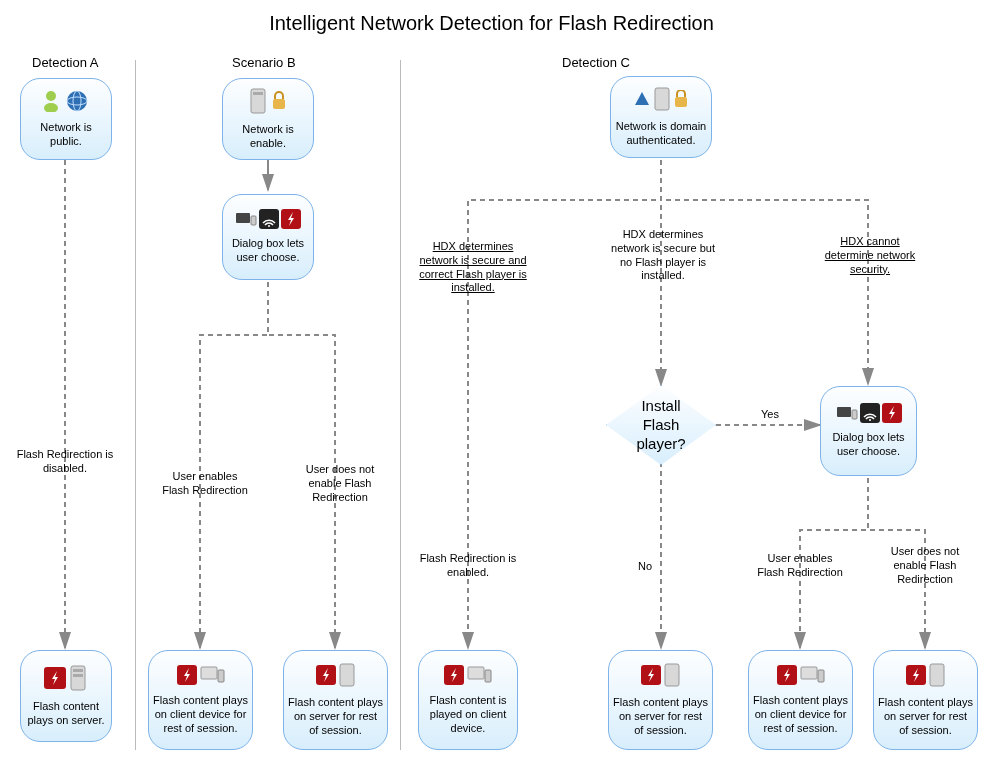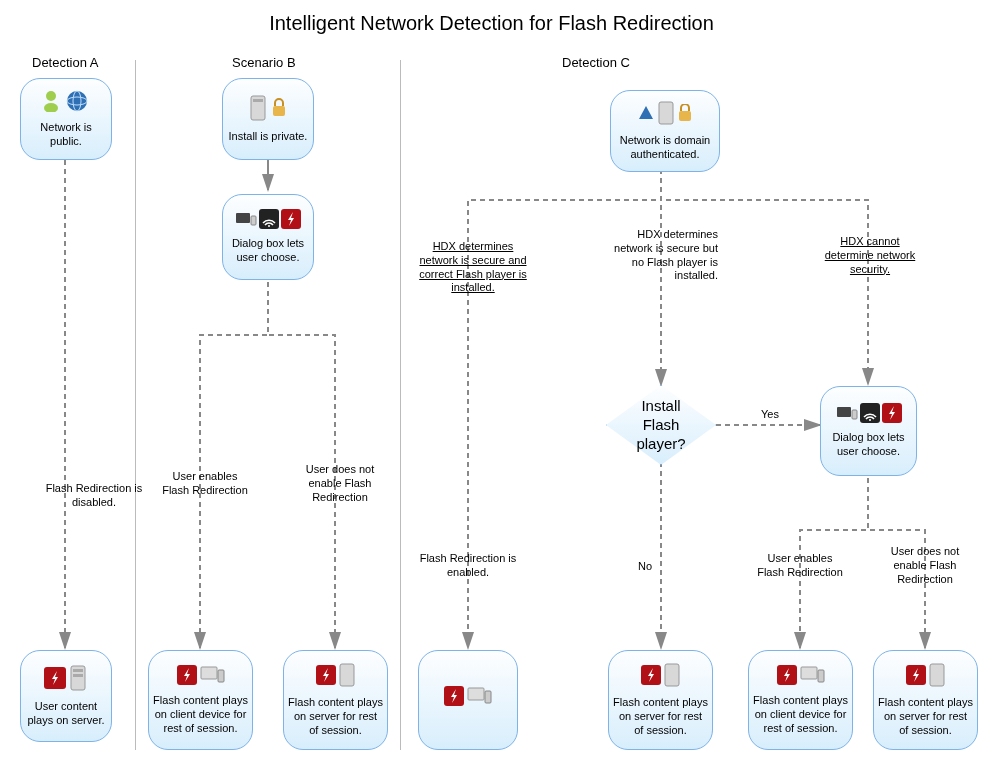"Install is private." div.node-text { text: Install is private -> Network is enable }
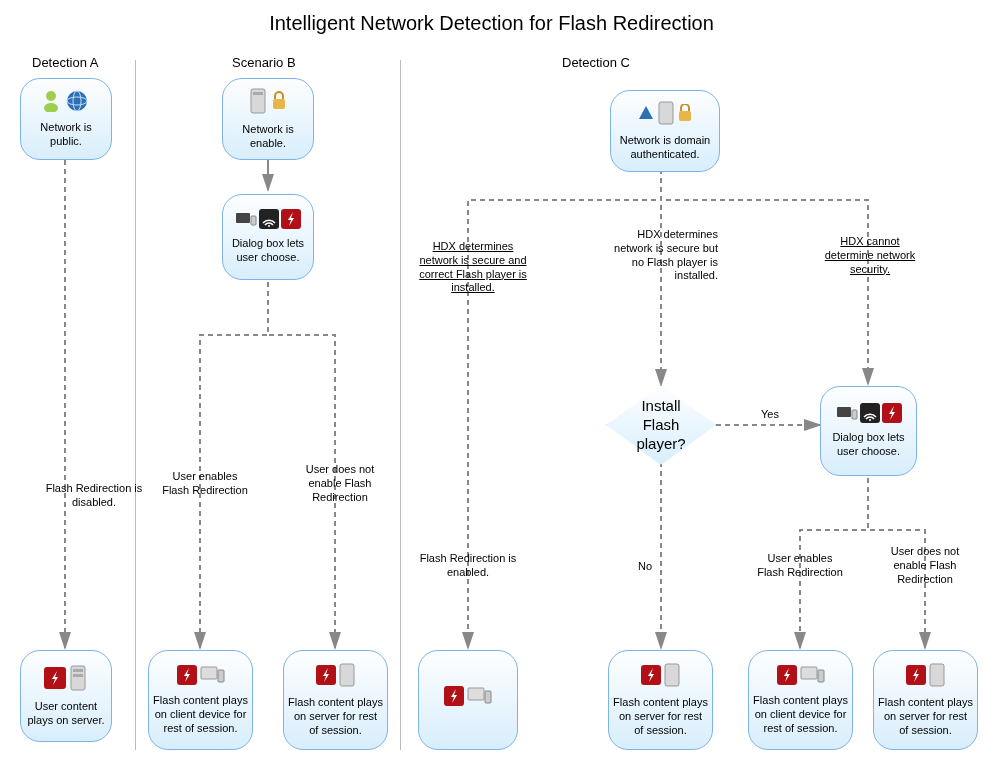"Network is domain authenticated." div.node { top: 90px -> 76px; width: 110px -> 102px }
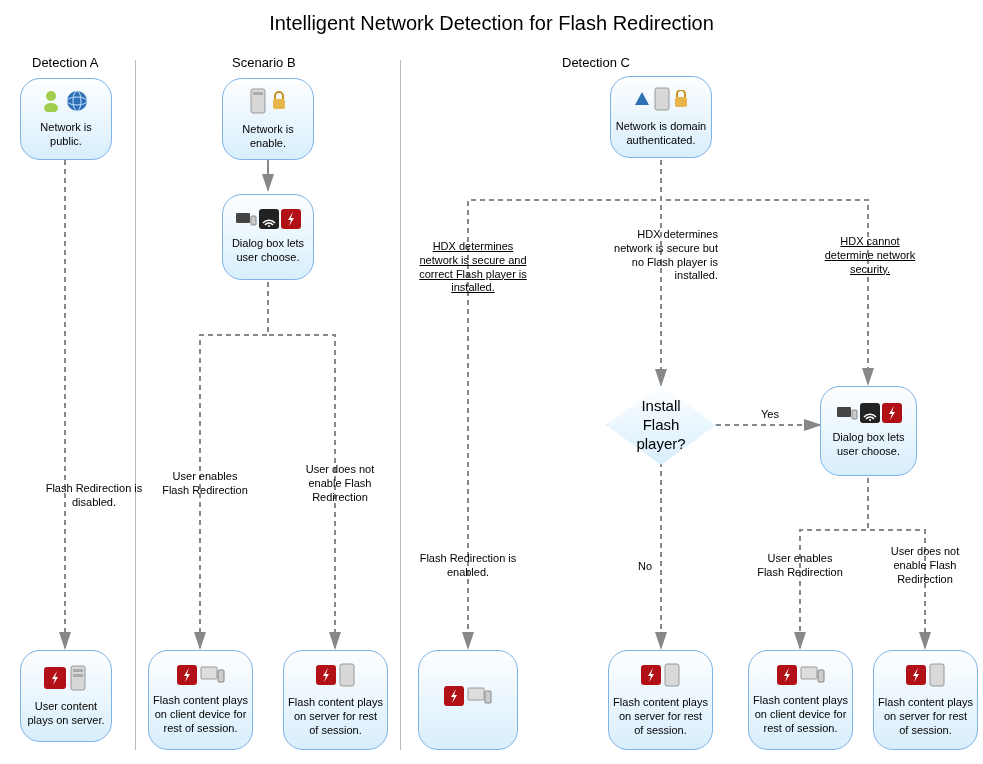"HDX determines network is secure but" div.edge-label { text-align: right -> none }
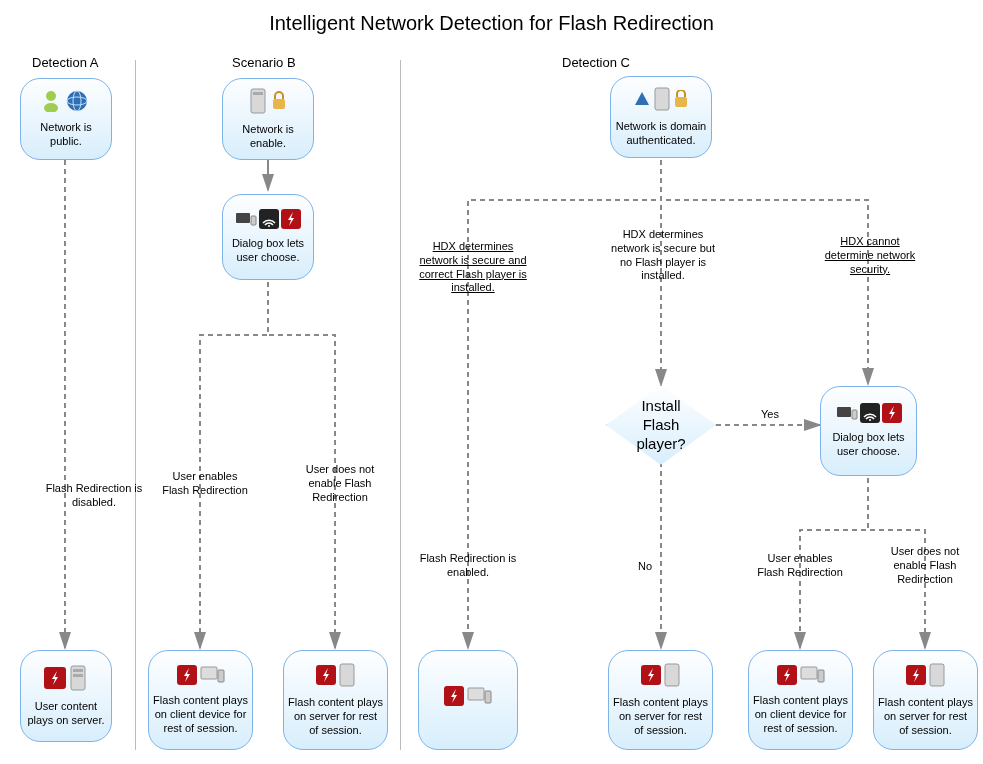"Flash Redirection is disabled." div.edge-label { margin-left: 29px -> none; top: 482px -> 448px }
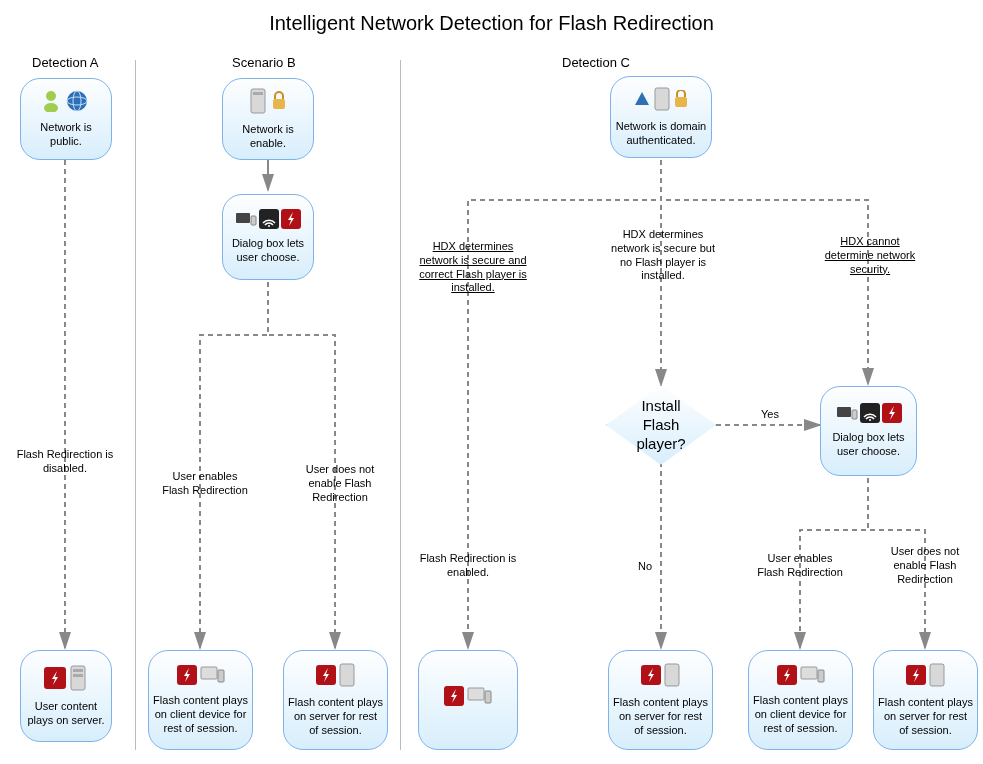"User content plays on server." div.node-text { text: User -> Flash }
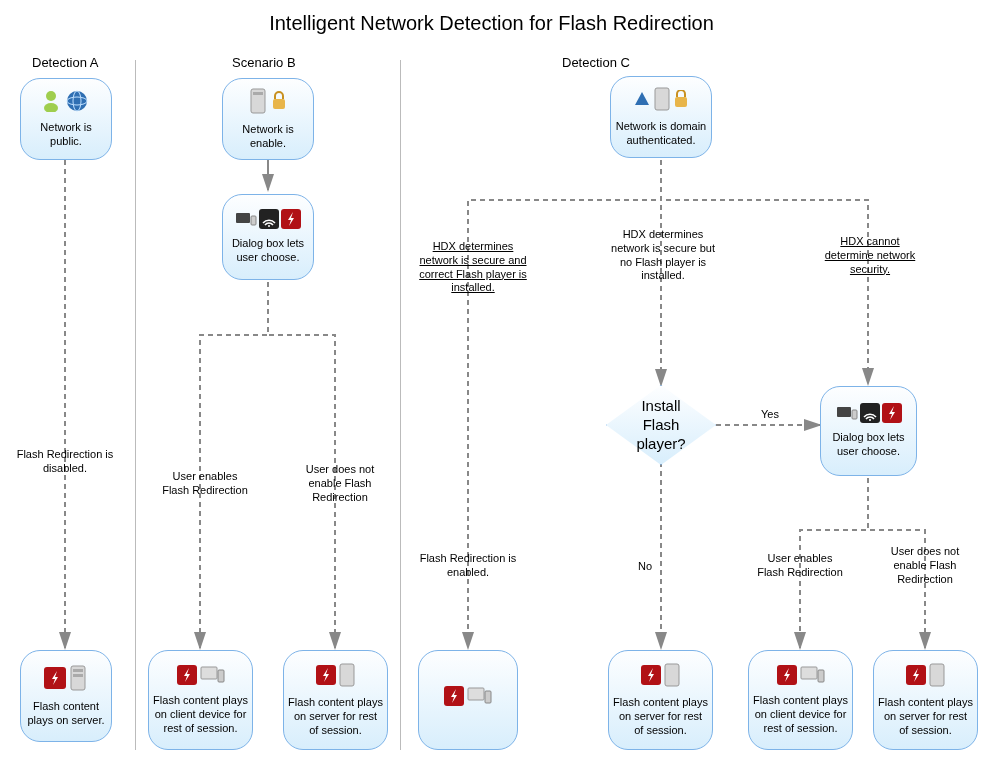"Flash content is played on" div.node-text { html: none -> <div>Flash content is played on client device.</div> }
